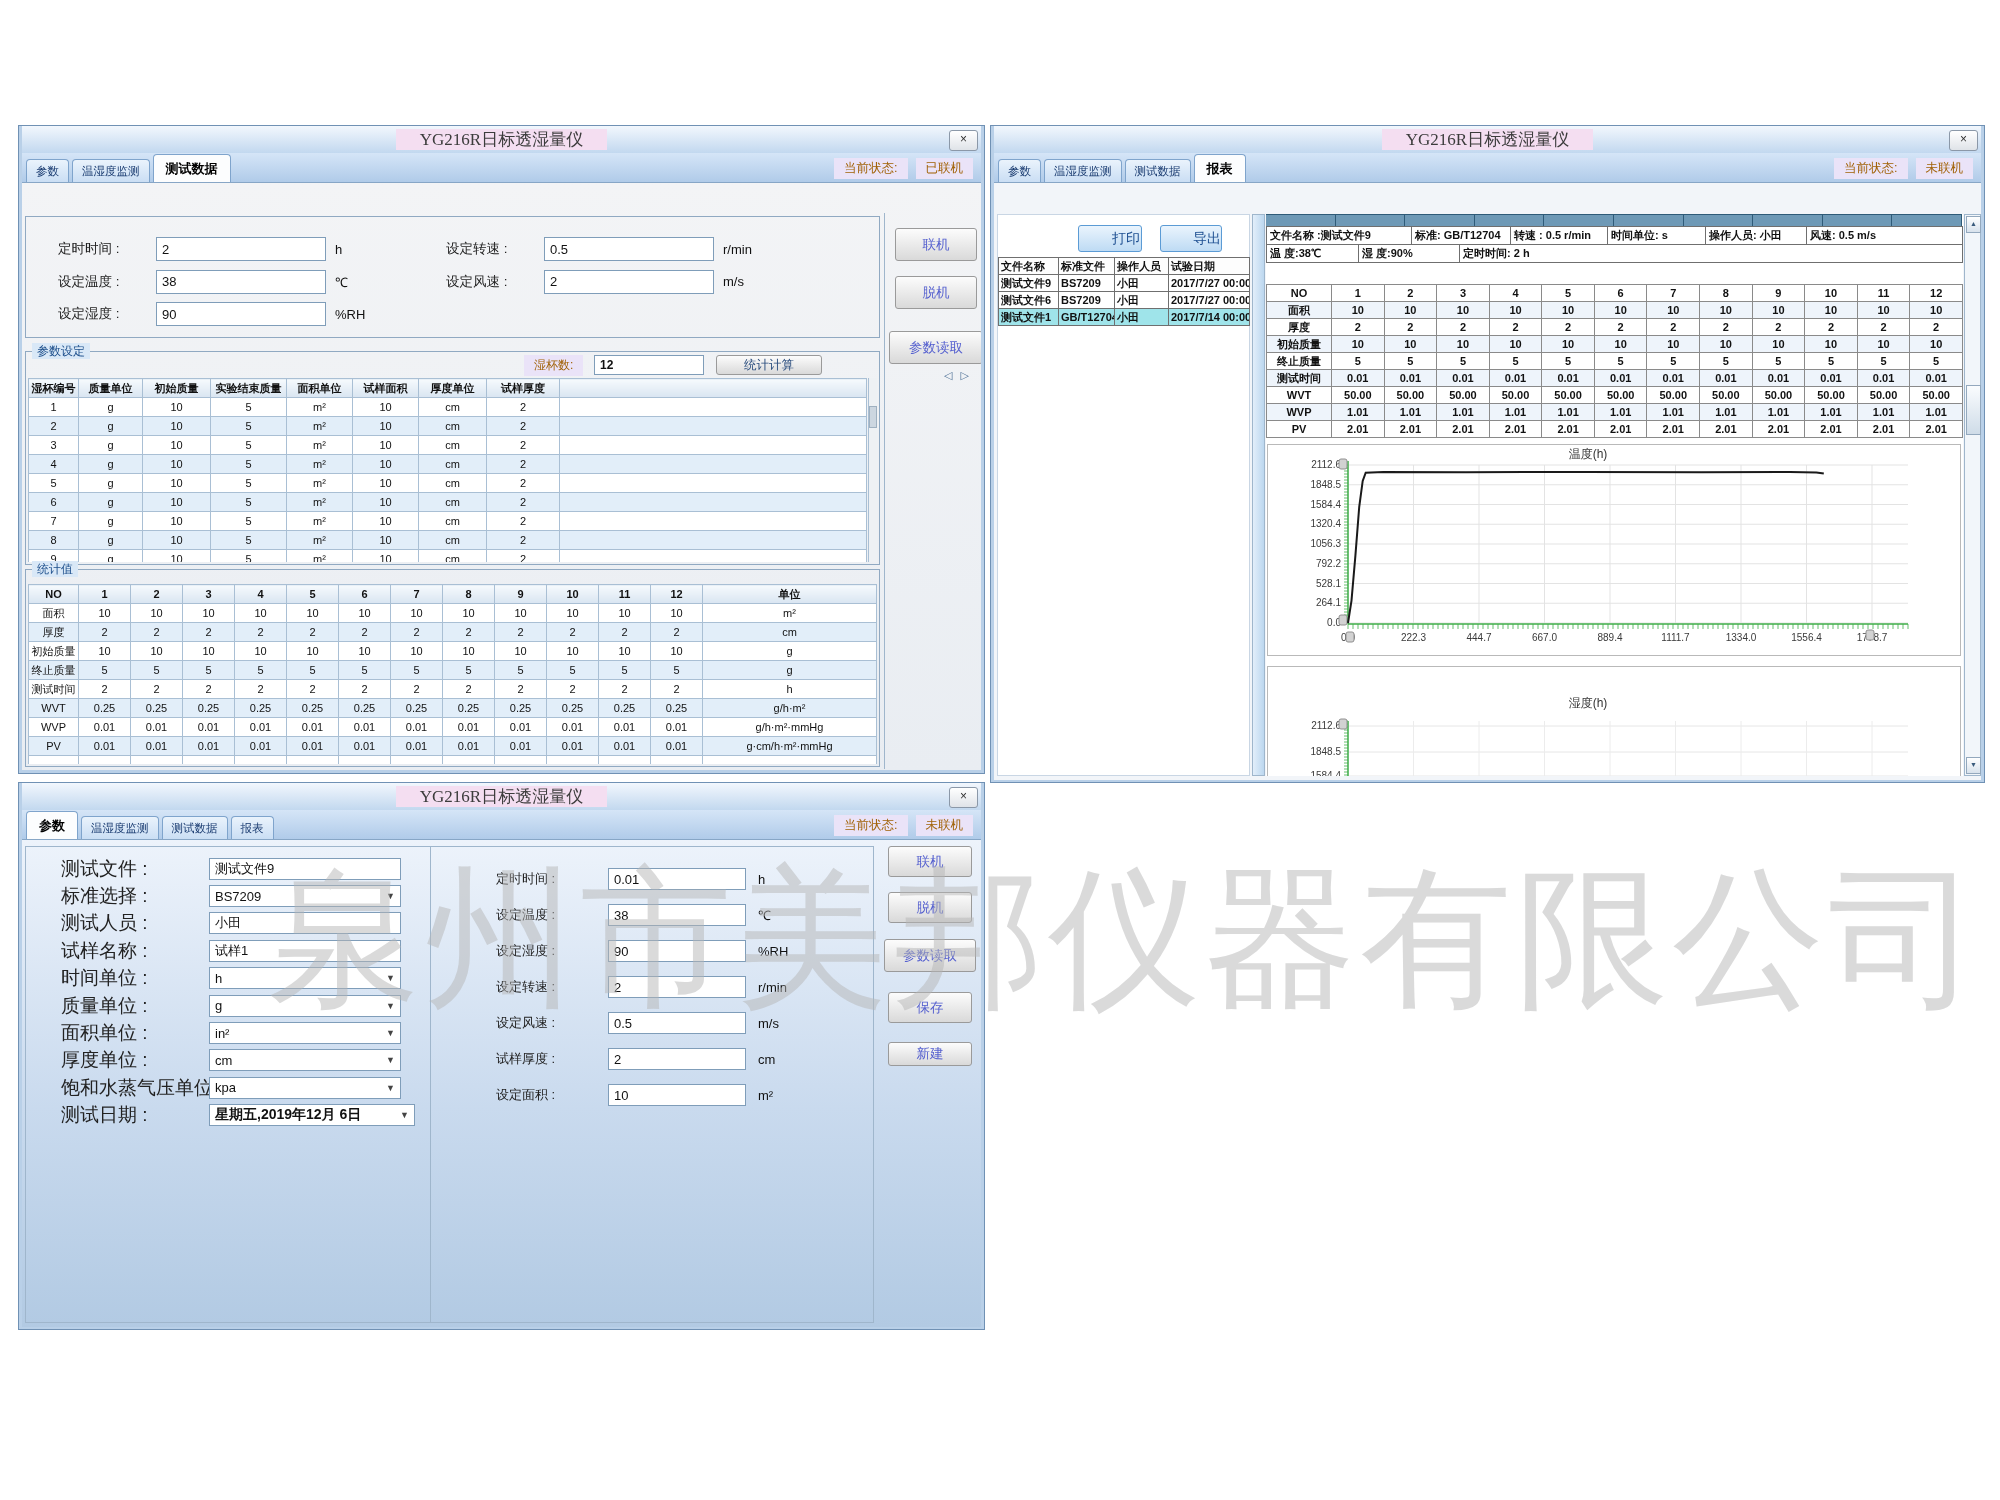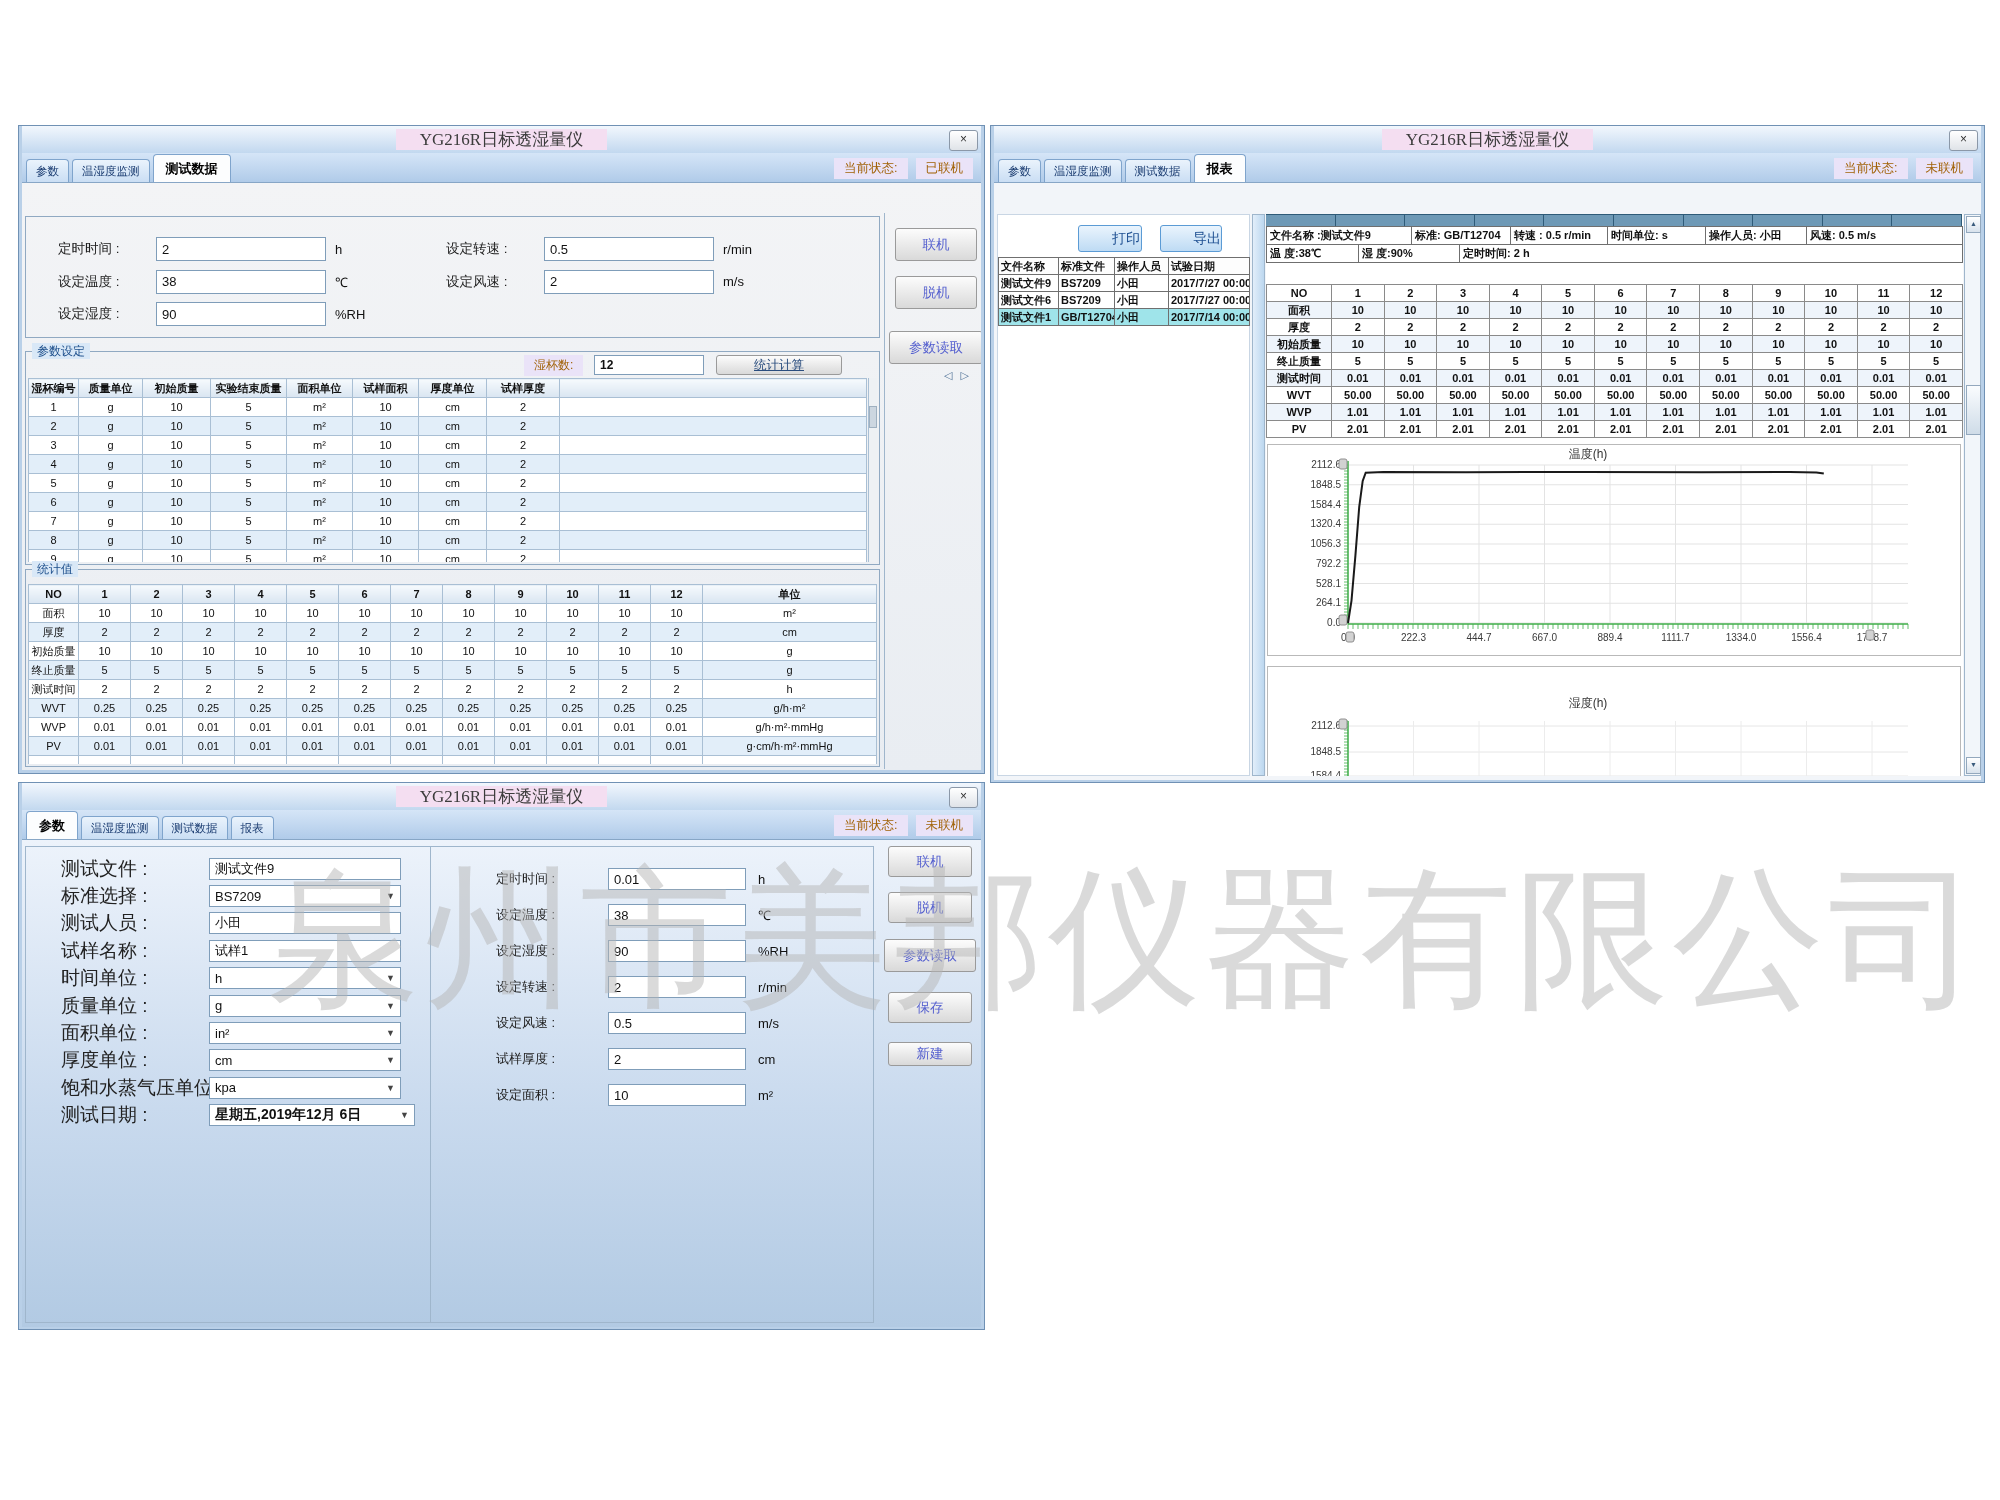"统计计算" div.btn { text-decoration: underline -> none; width: 126px -> 106px }
